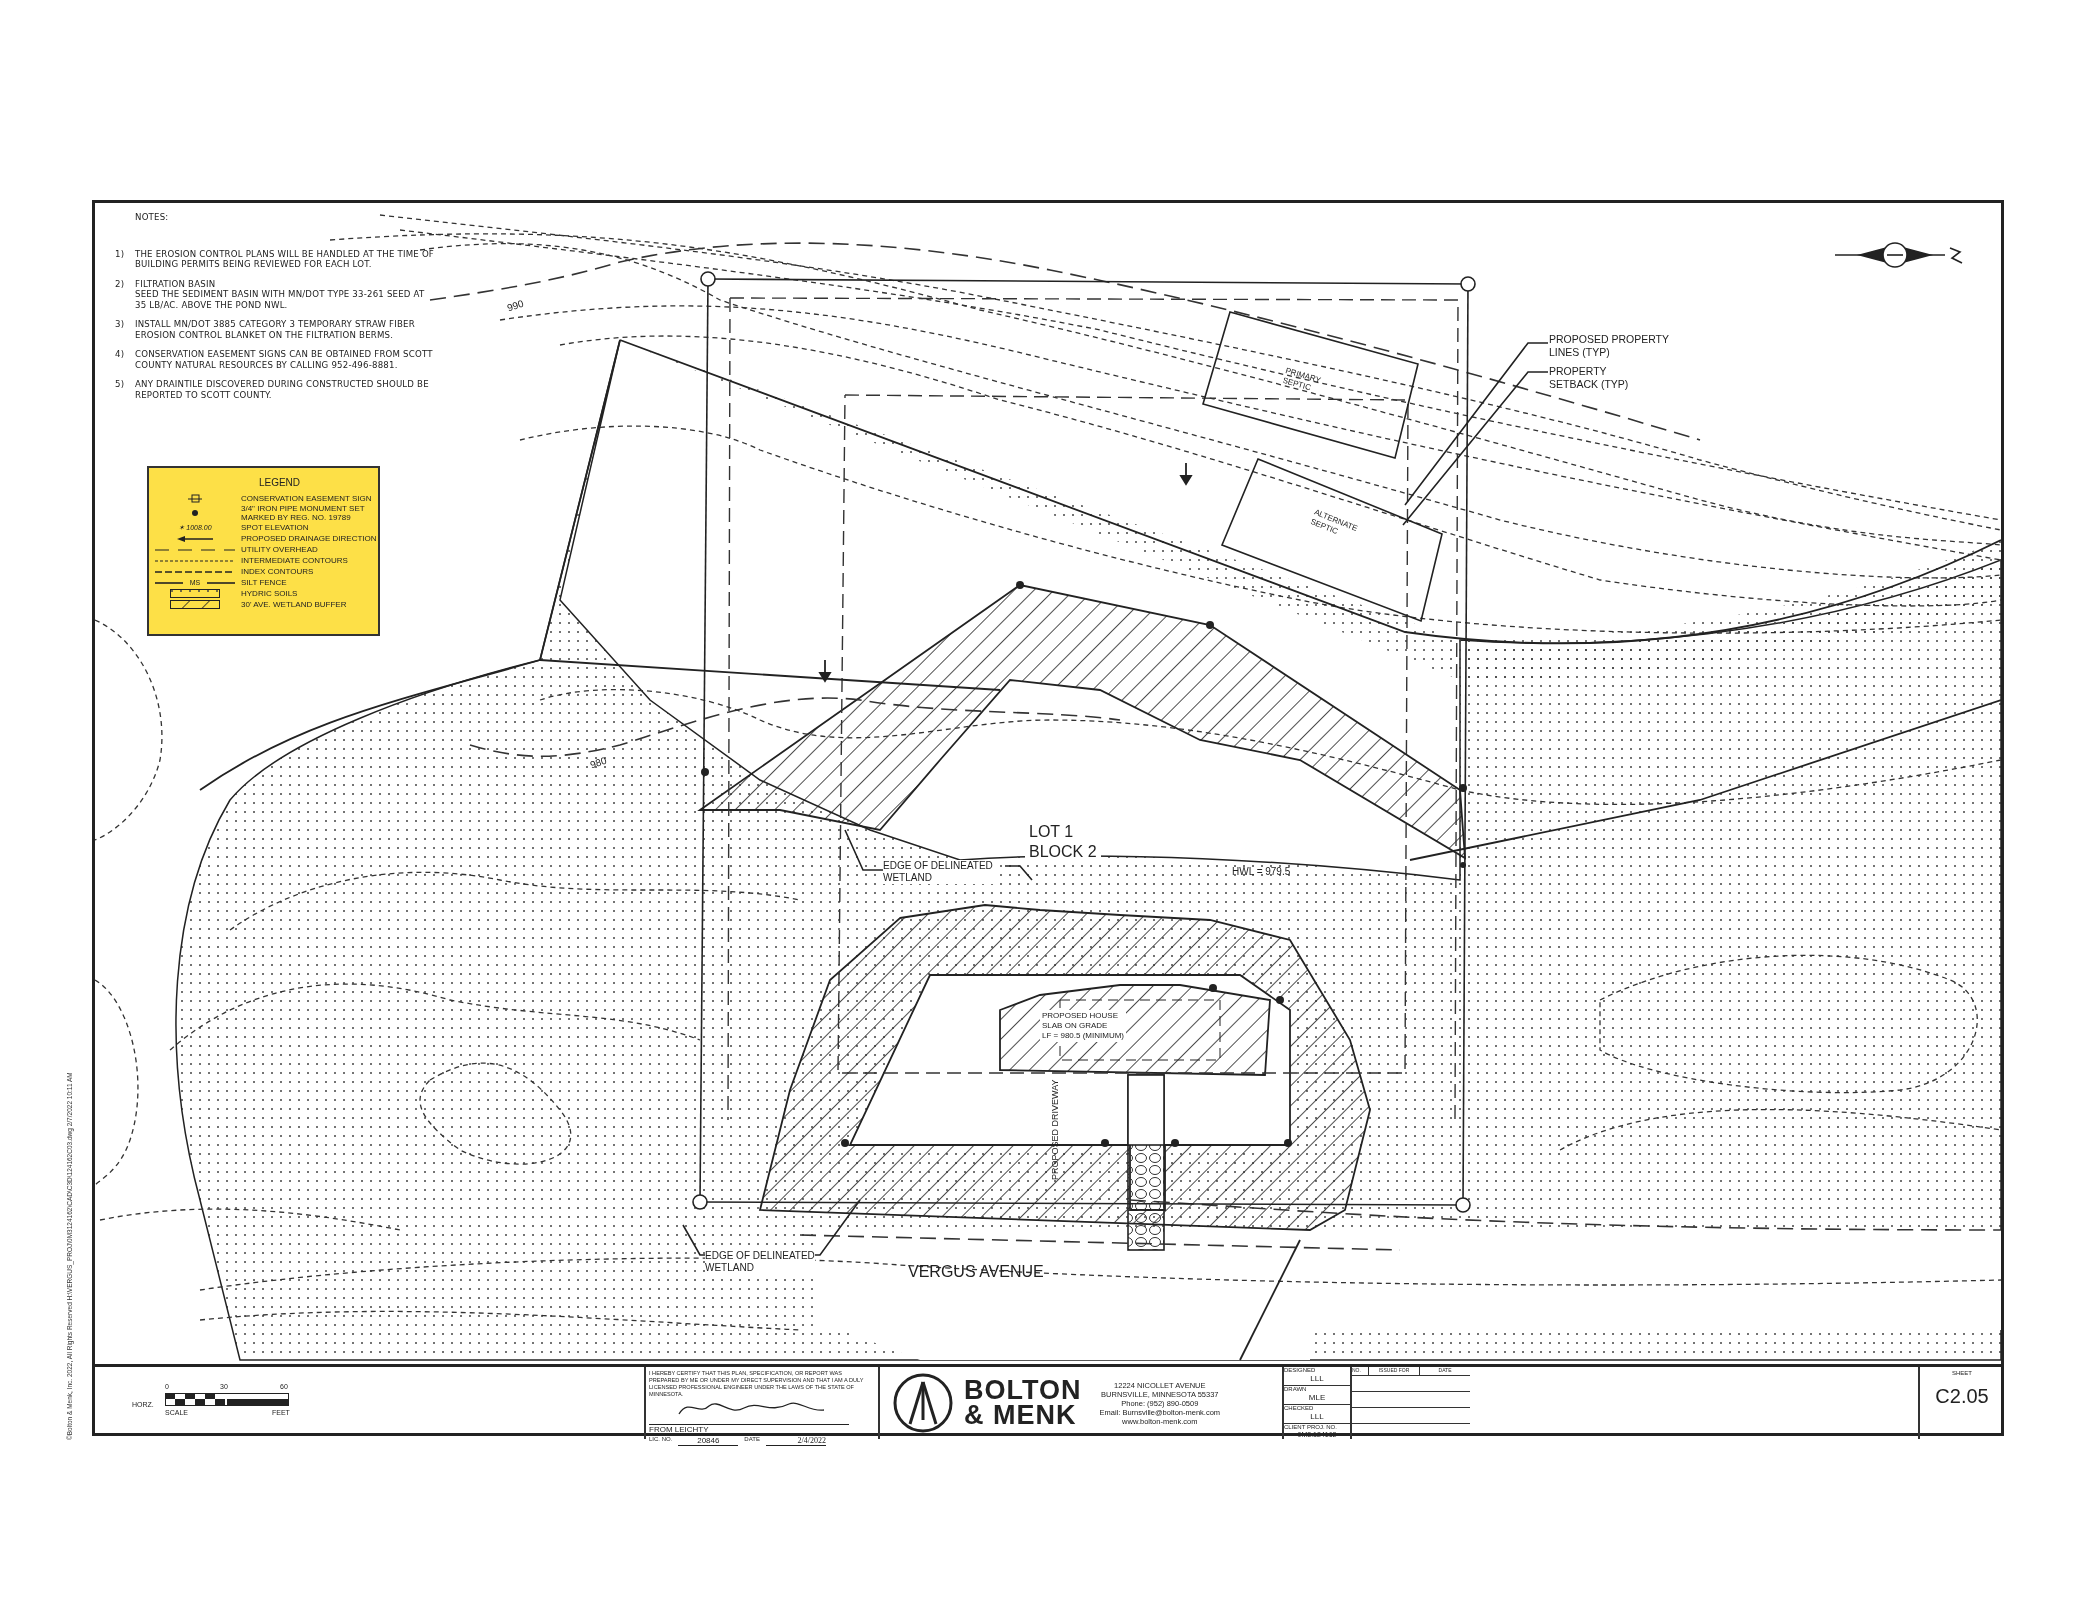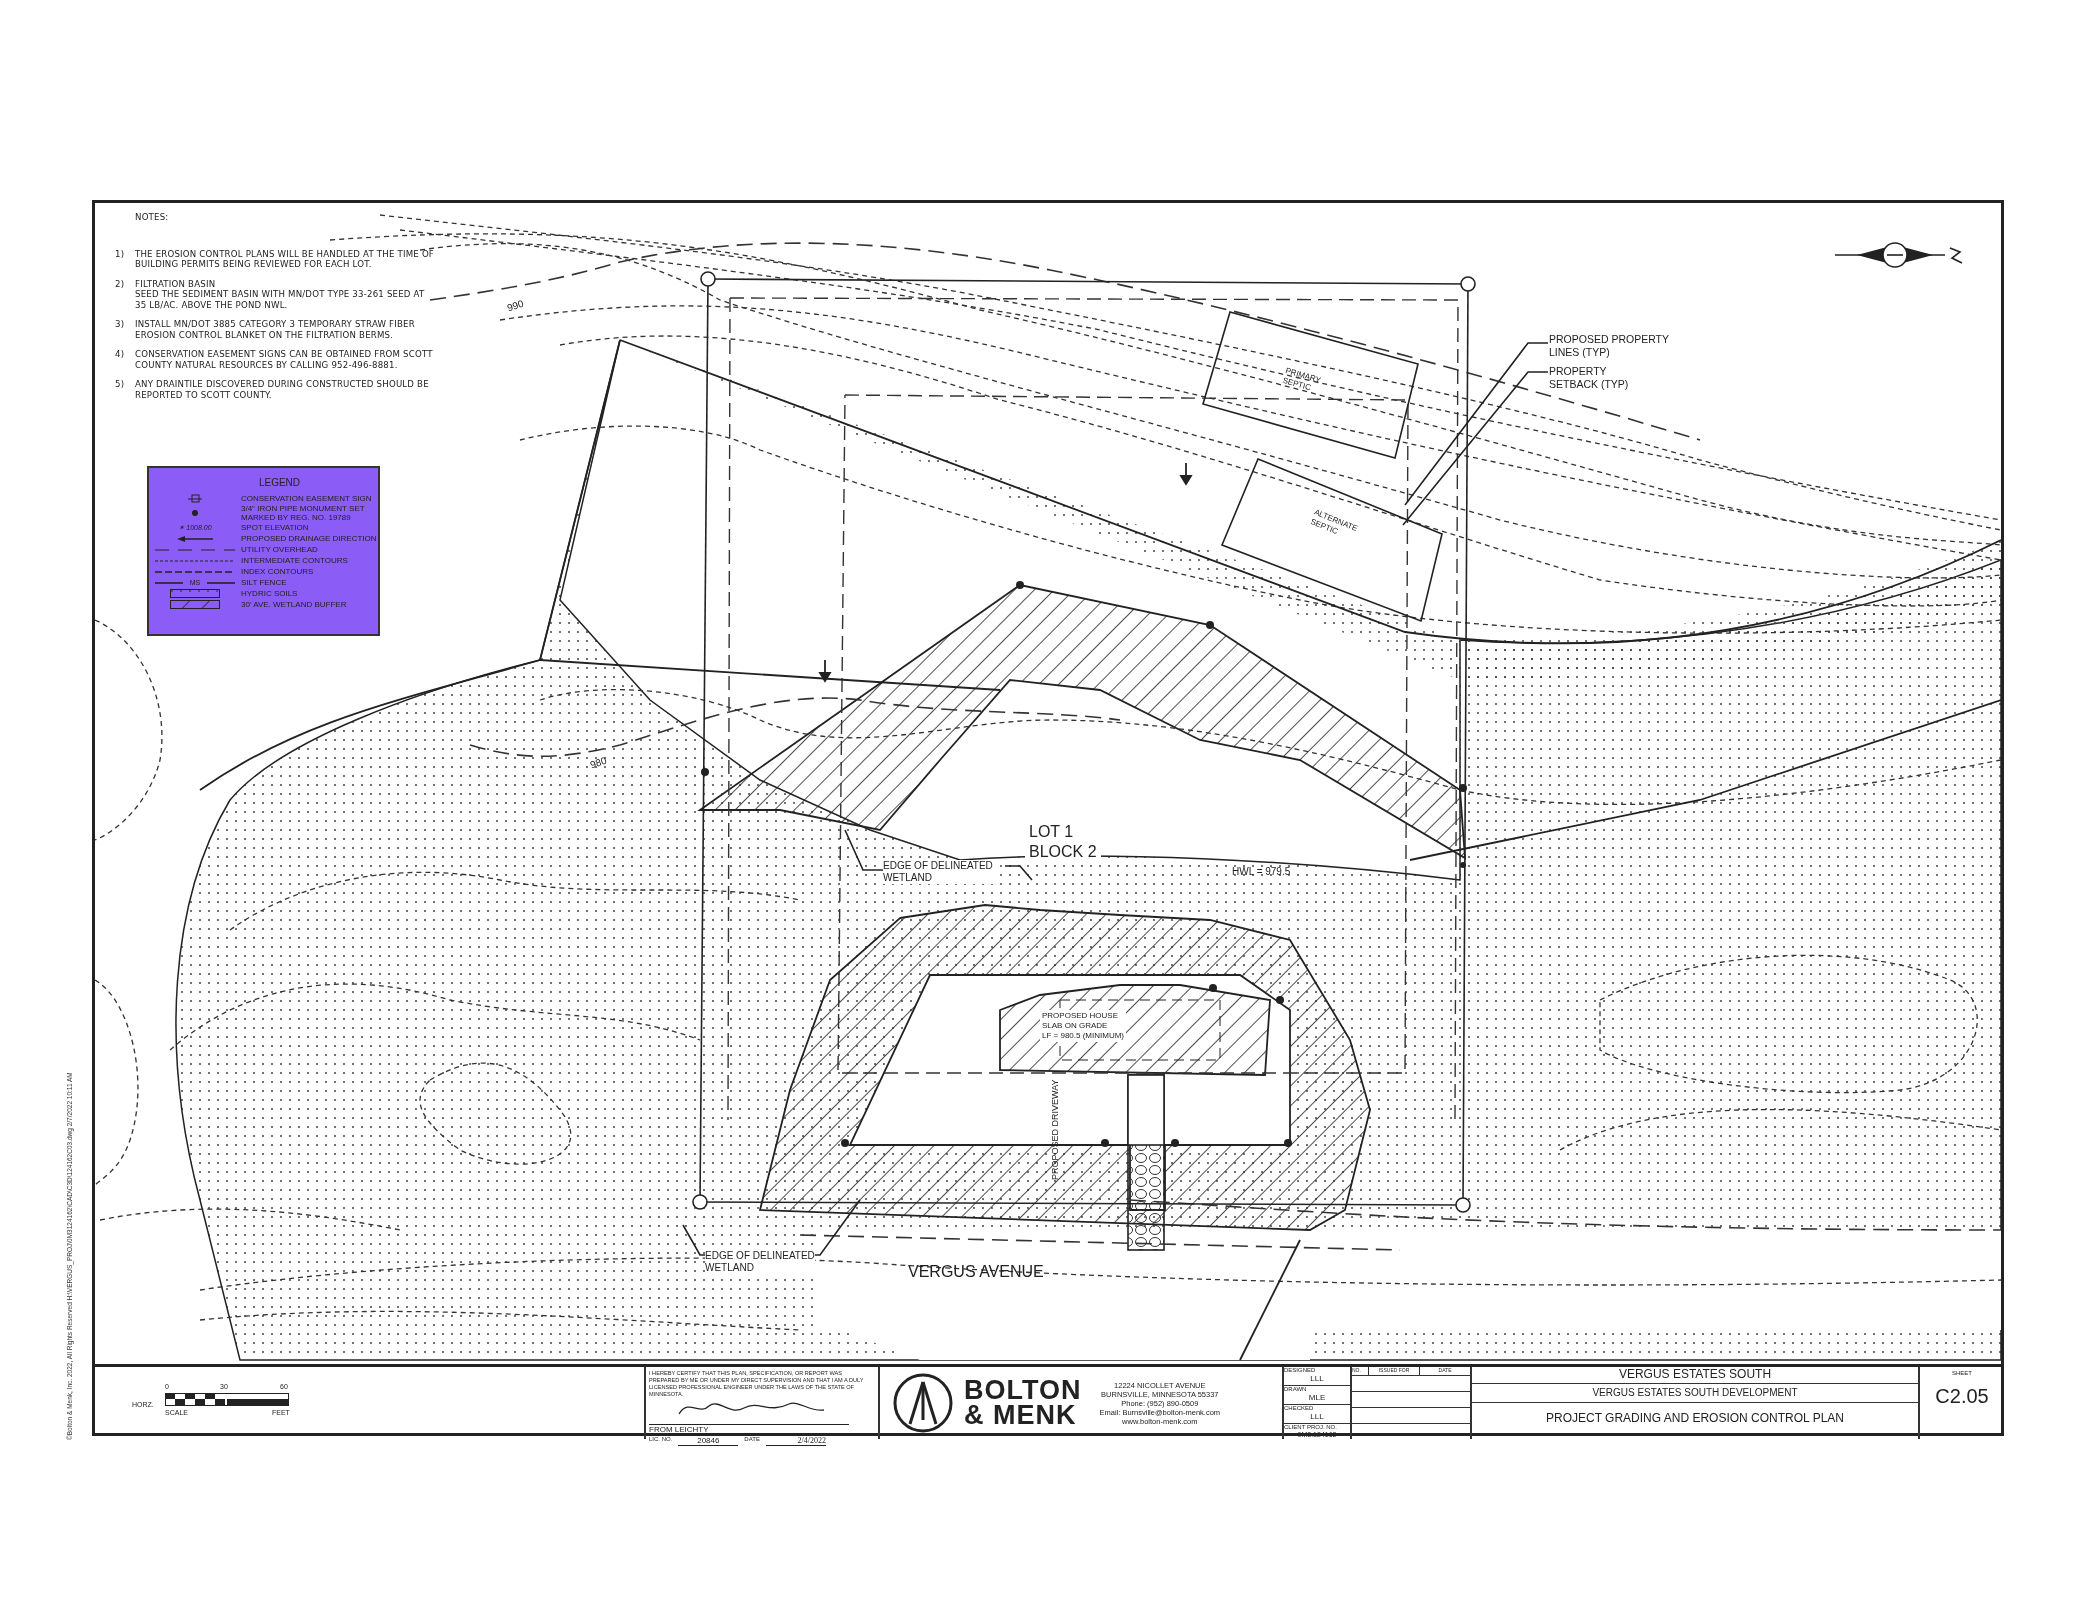"LEGEND" .legend { background: #8b5cf6 -> #fde047 }
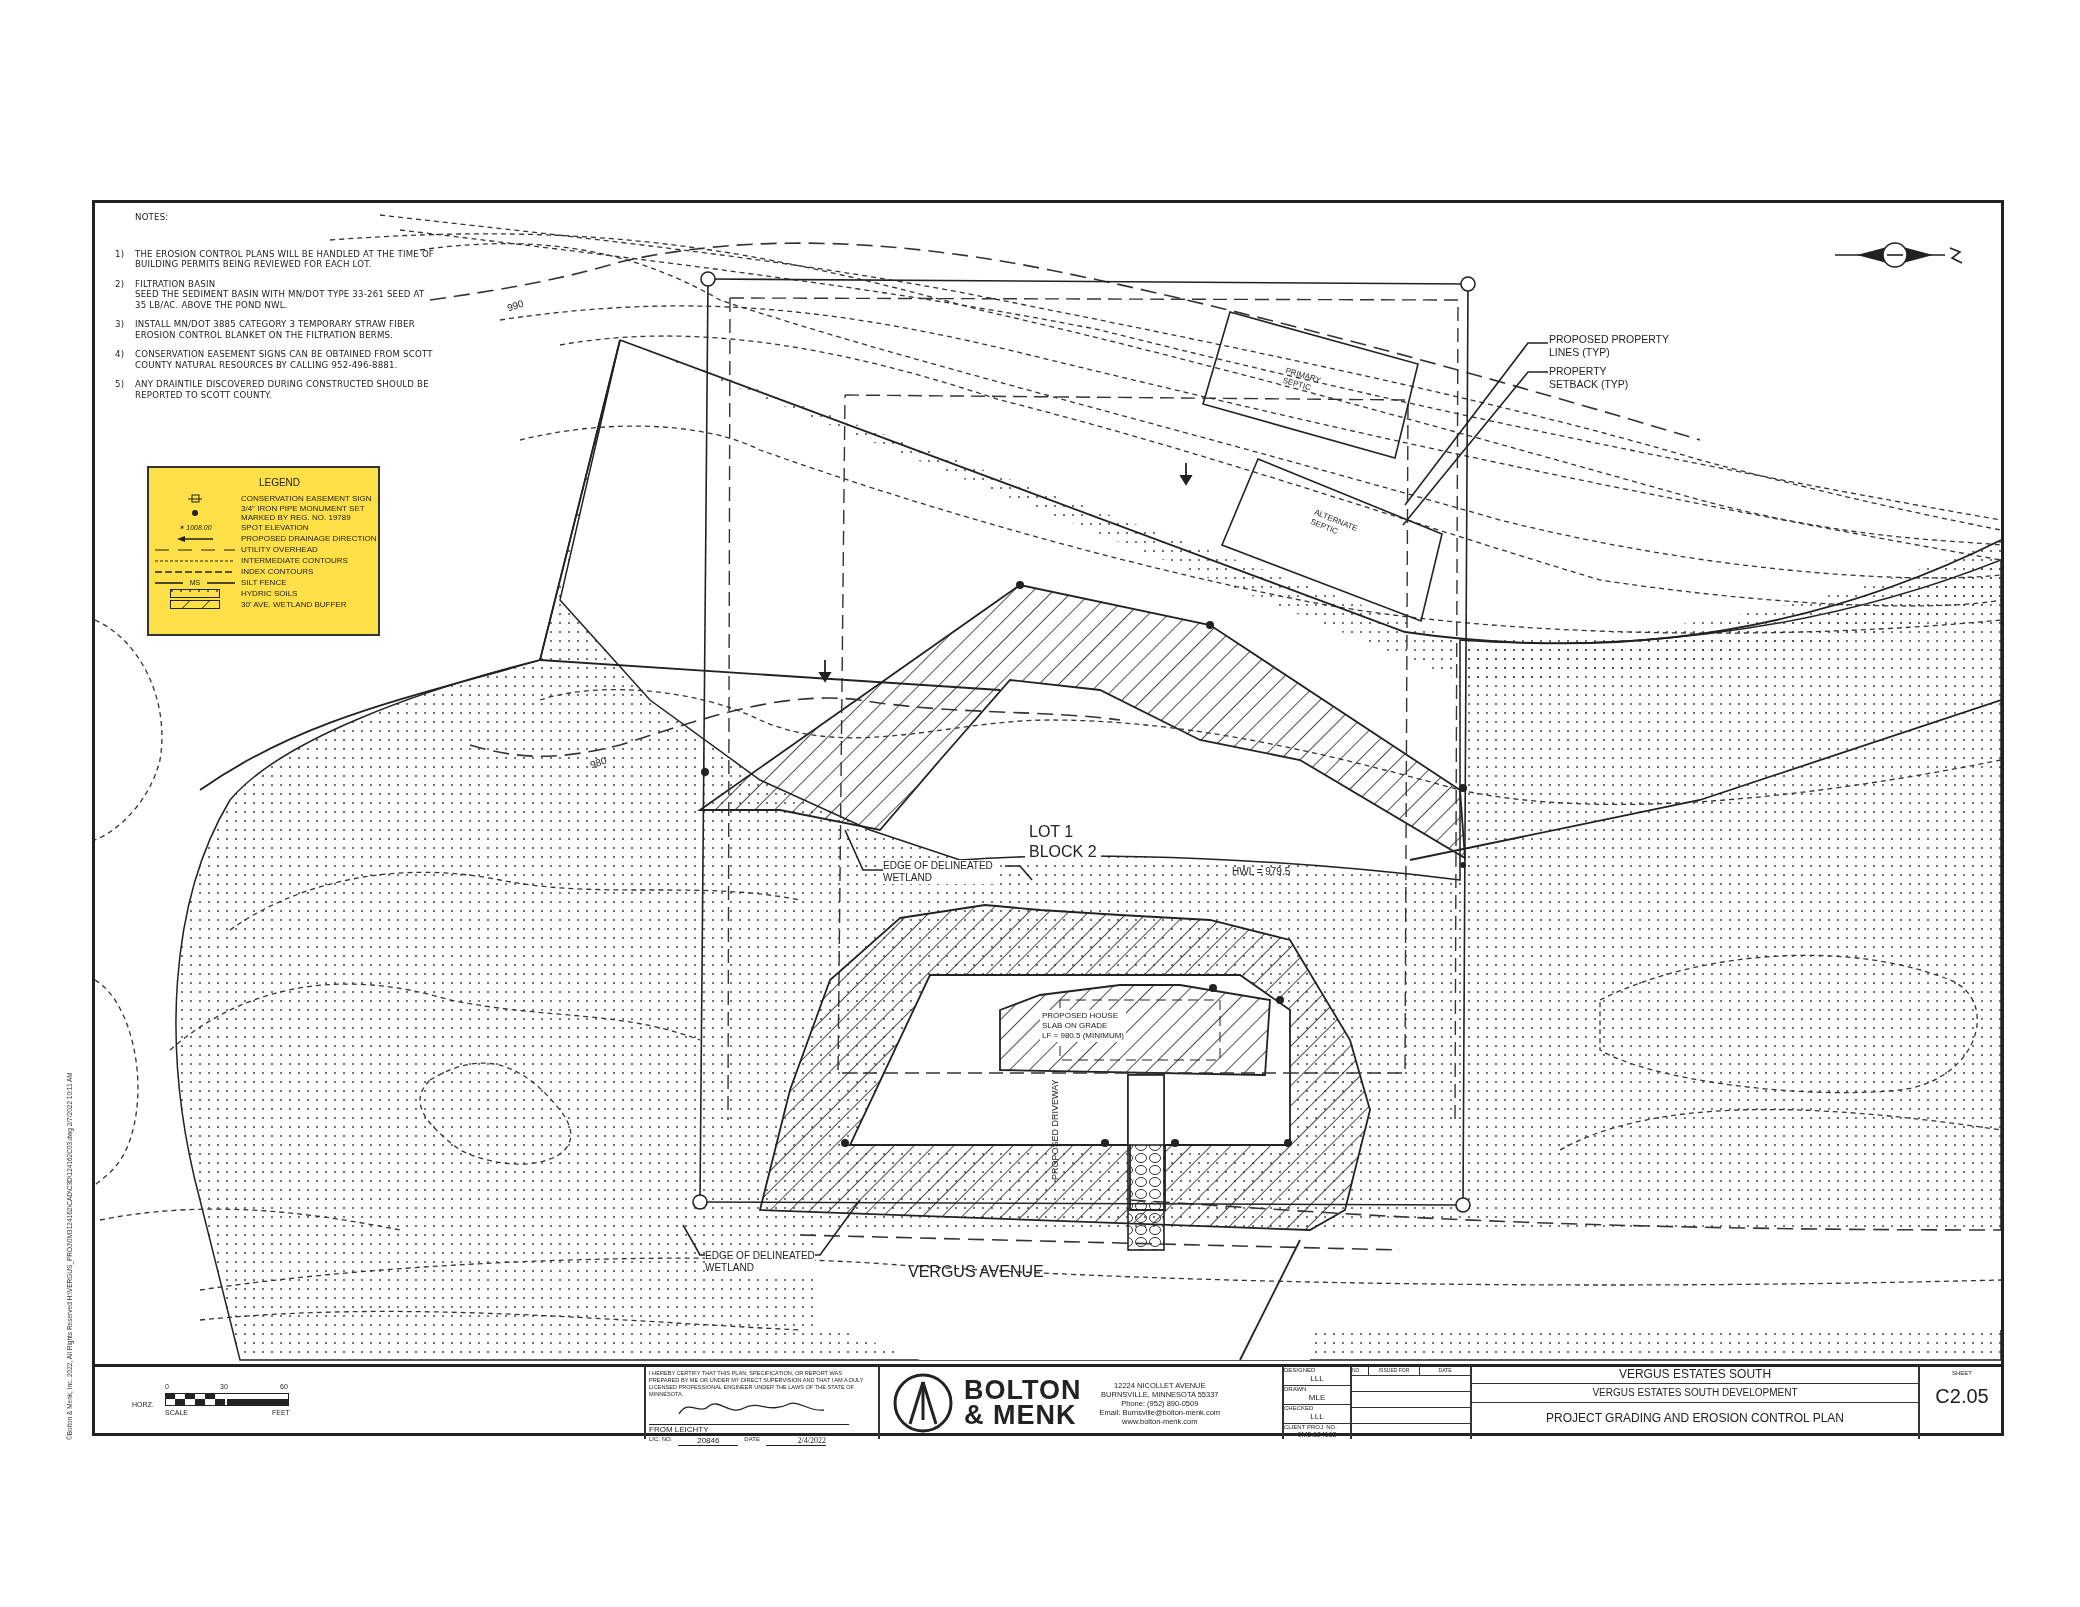"VERGUS ESTATES SOUTH" div.cell { html: <div> <div>VERGUS ESTATES SOUTH</div> <div>VERGUS ESTATES SOUTH DEVELOPMENT</div> <div>PROJECT GRADING AND EROSION CONTROL PLAN</div> </div> -> none }
